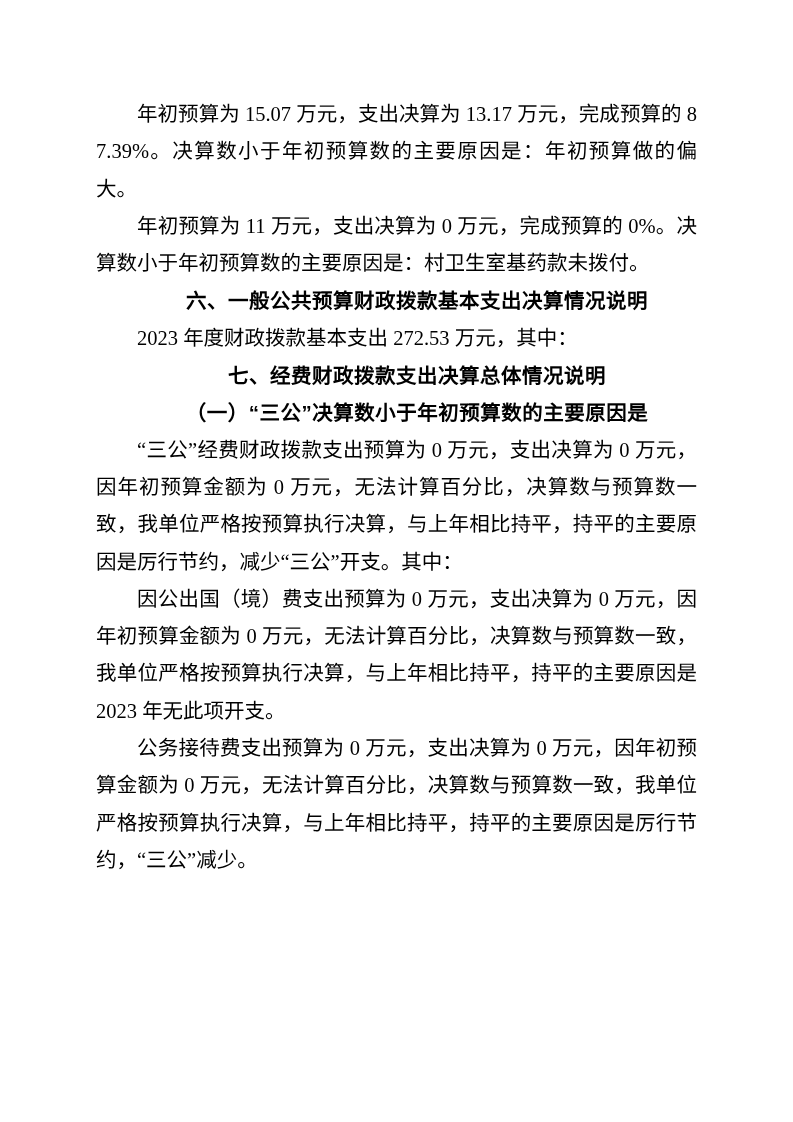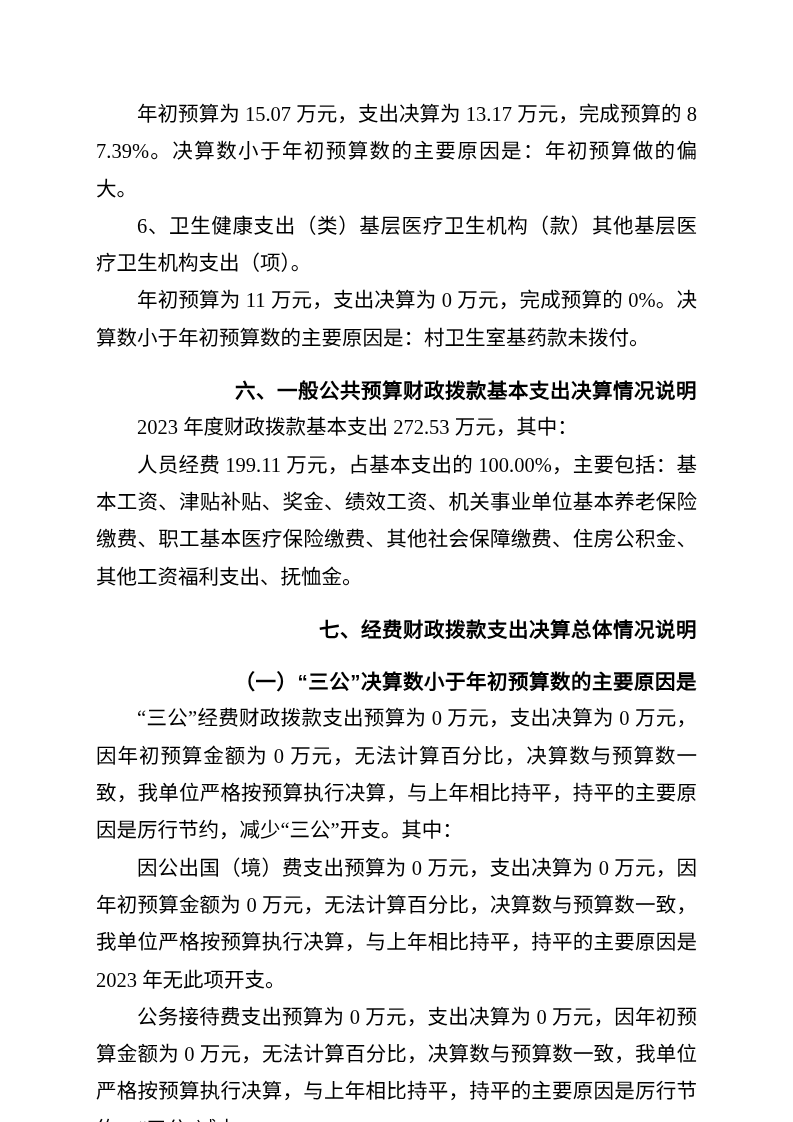"6、卫生健康支出（类）基层医疗卫生机构（款）其他基层医疗卫生机构支出（项）。" p.para { html: <p>6、卫生健康支出（类）基层医疗卫生机构（款）其他基层医疗卫生机构支出（项）。</p> -> none }
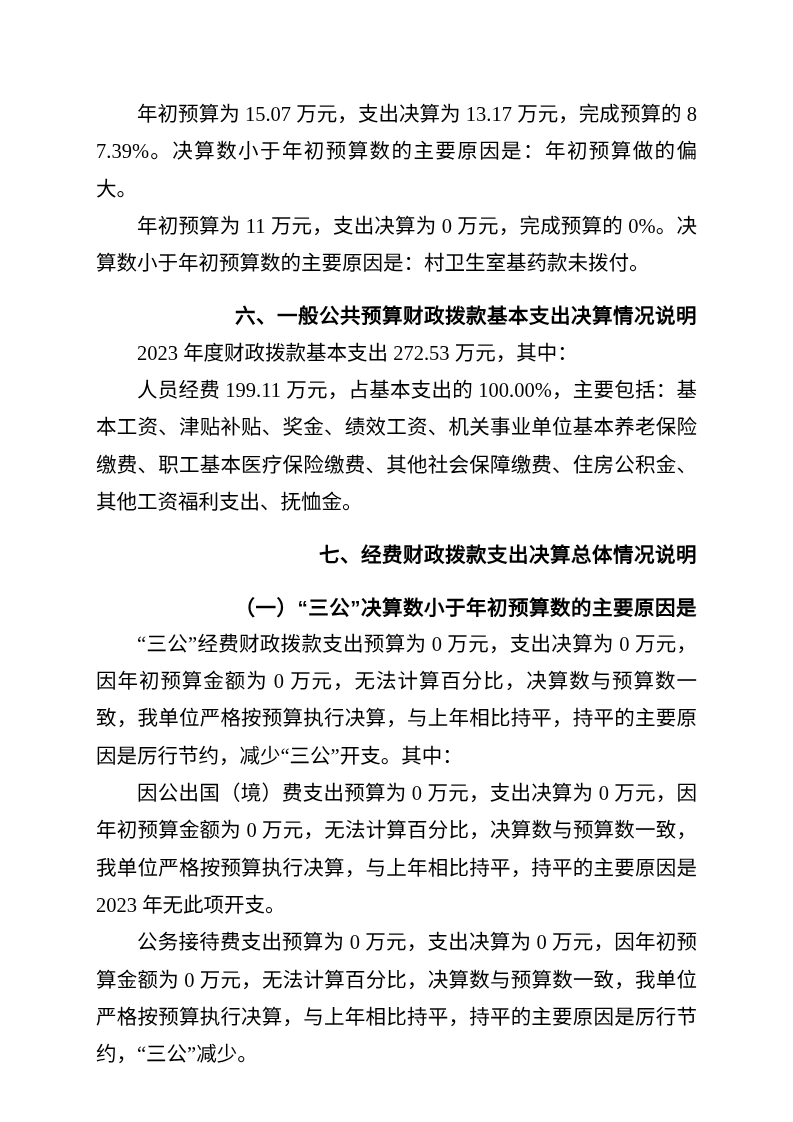"六、一般公共预算财政拨款基本支出决算情况说明" p.para.heading-1, p.para.heading-2 { margin-top: 15px -> none; text-align: right -> center }
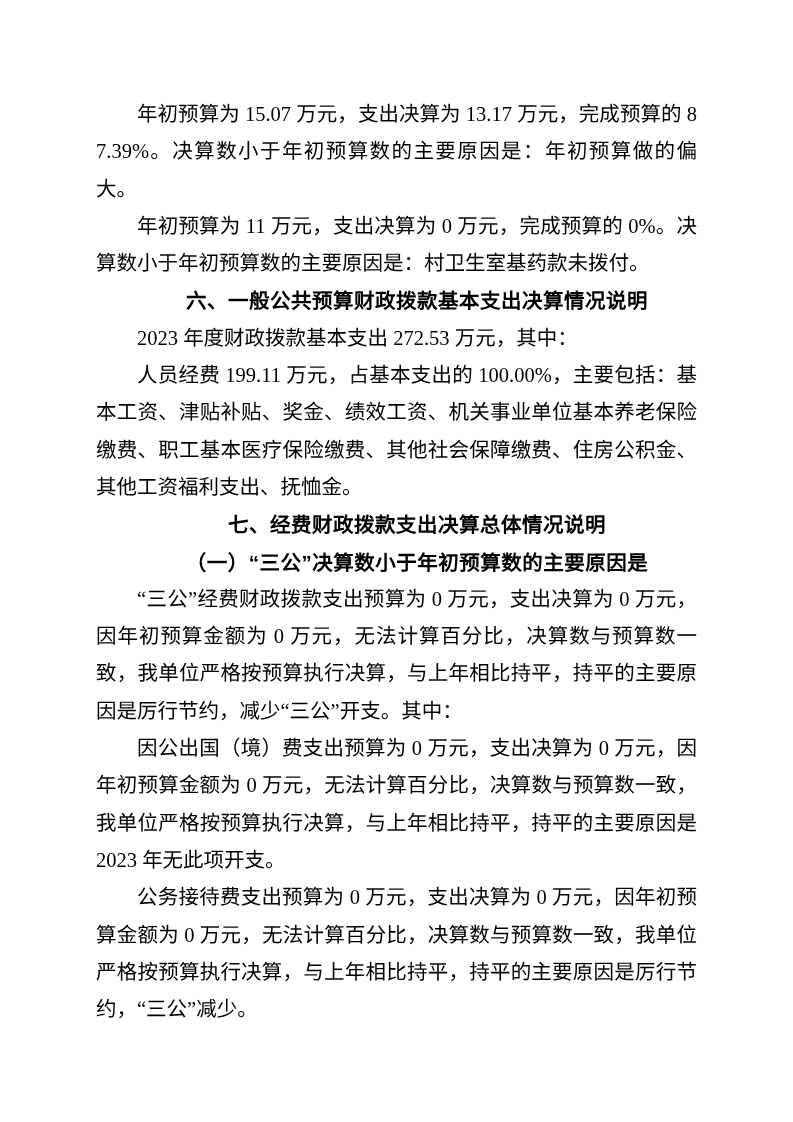"人员经费 199.11 万元，占基本支出的" p.para { html: <p>人员经费 199.11 万元，占基本支出的 100.00%，主要包括：基本工资、津贴补贴、奖金、绩效工资、机关事业单位基本养老保险缴费、职工基本医疗保险缴费、其他社会保障缴费、住房公积金、其他工资福利支出、抚恤金。</p> -> none }
